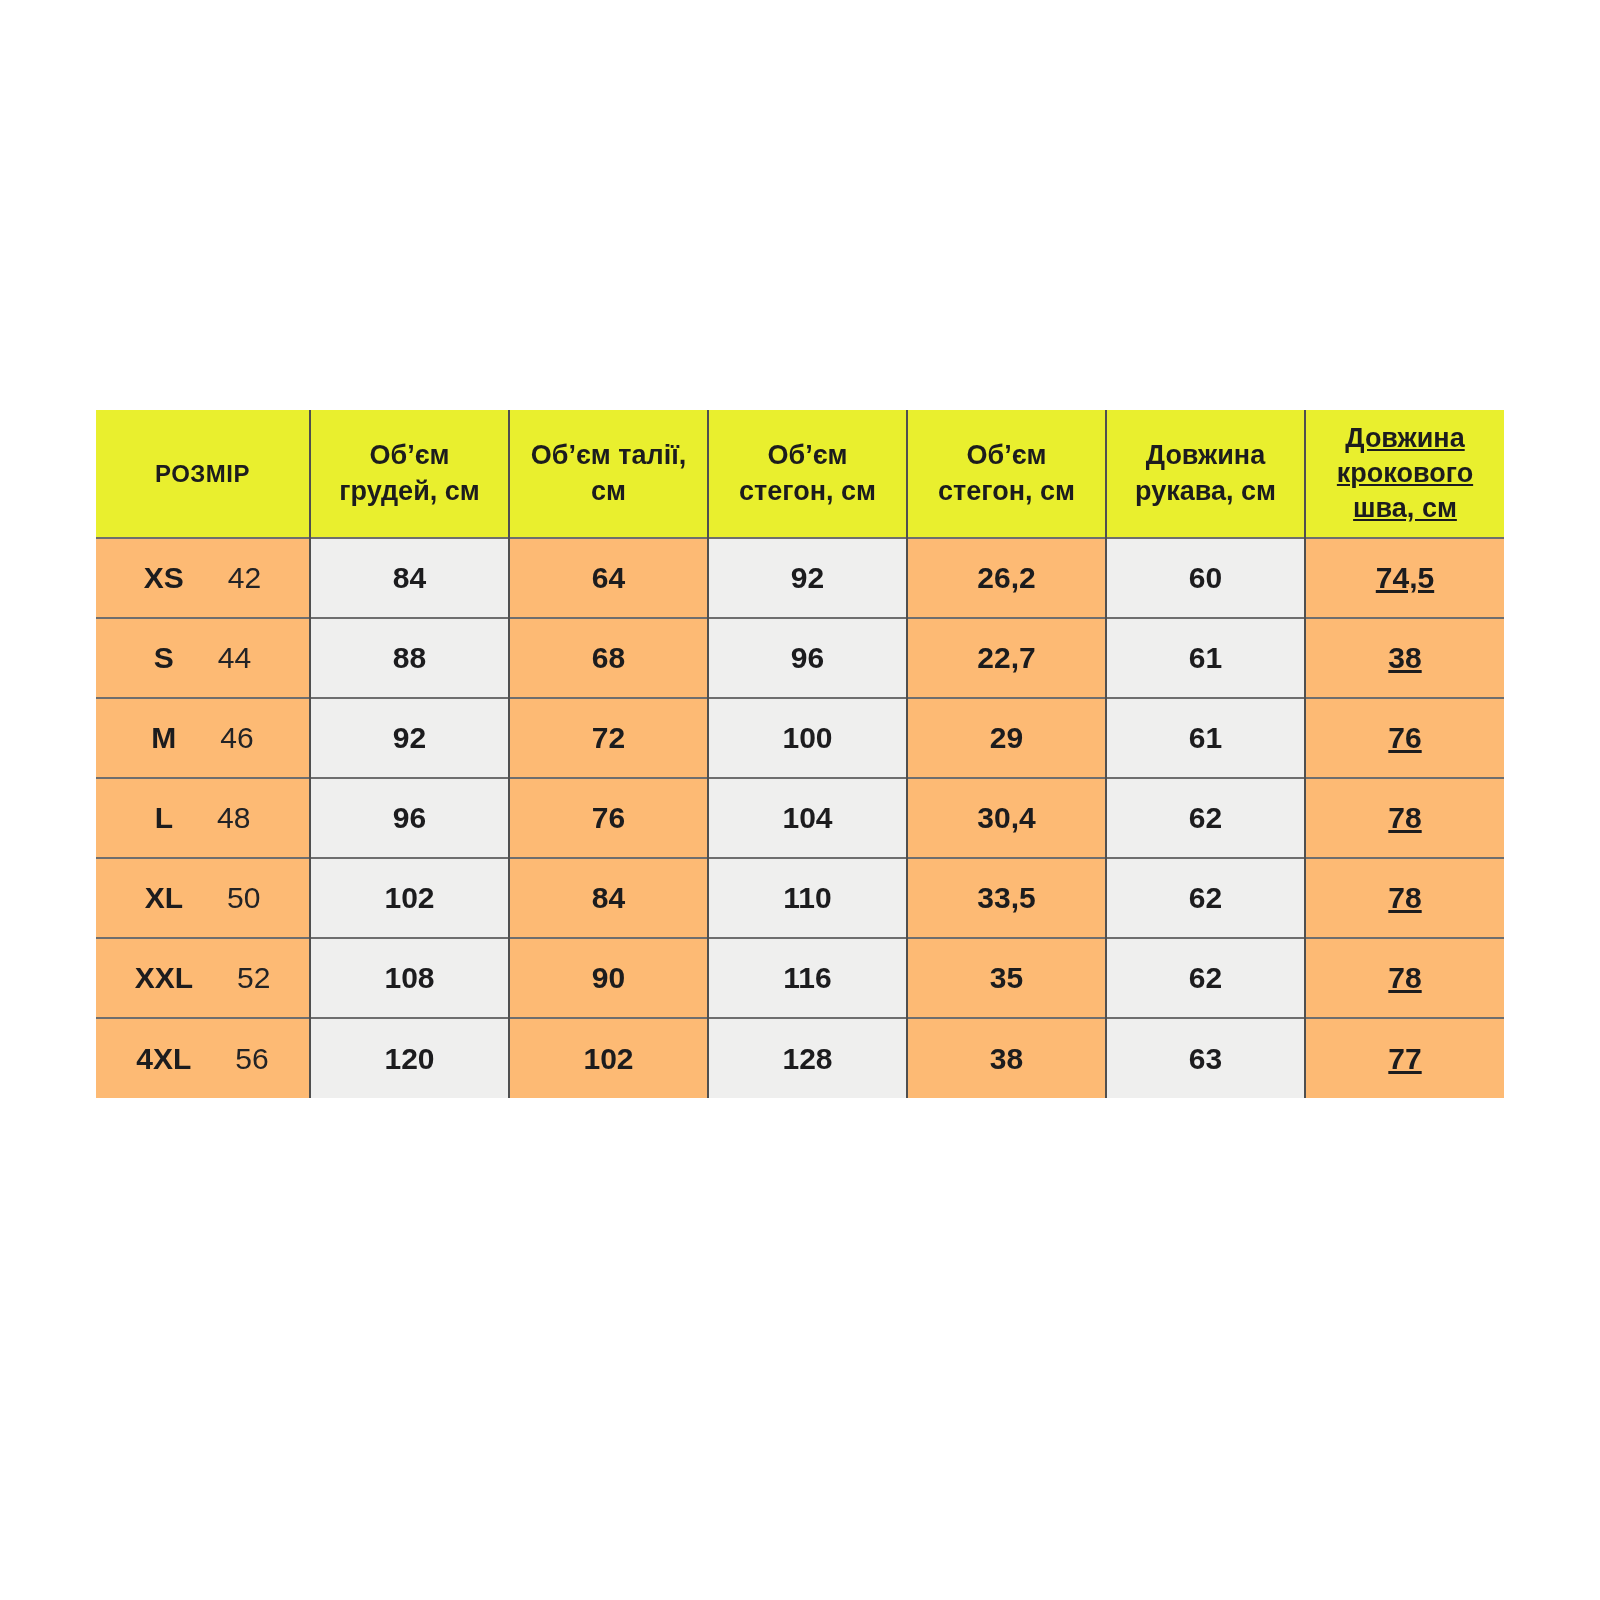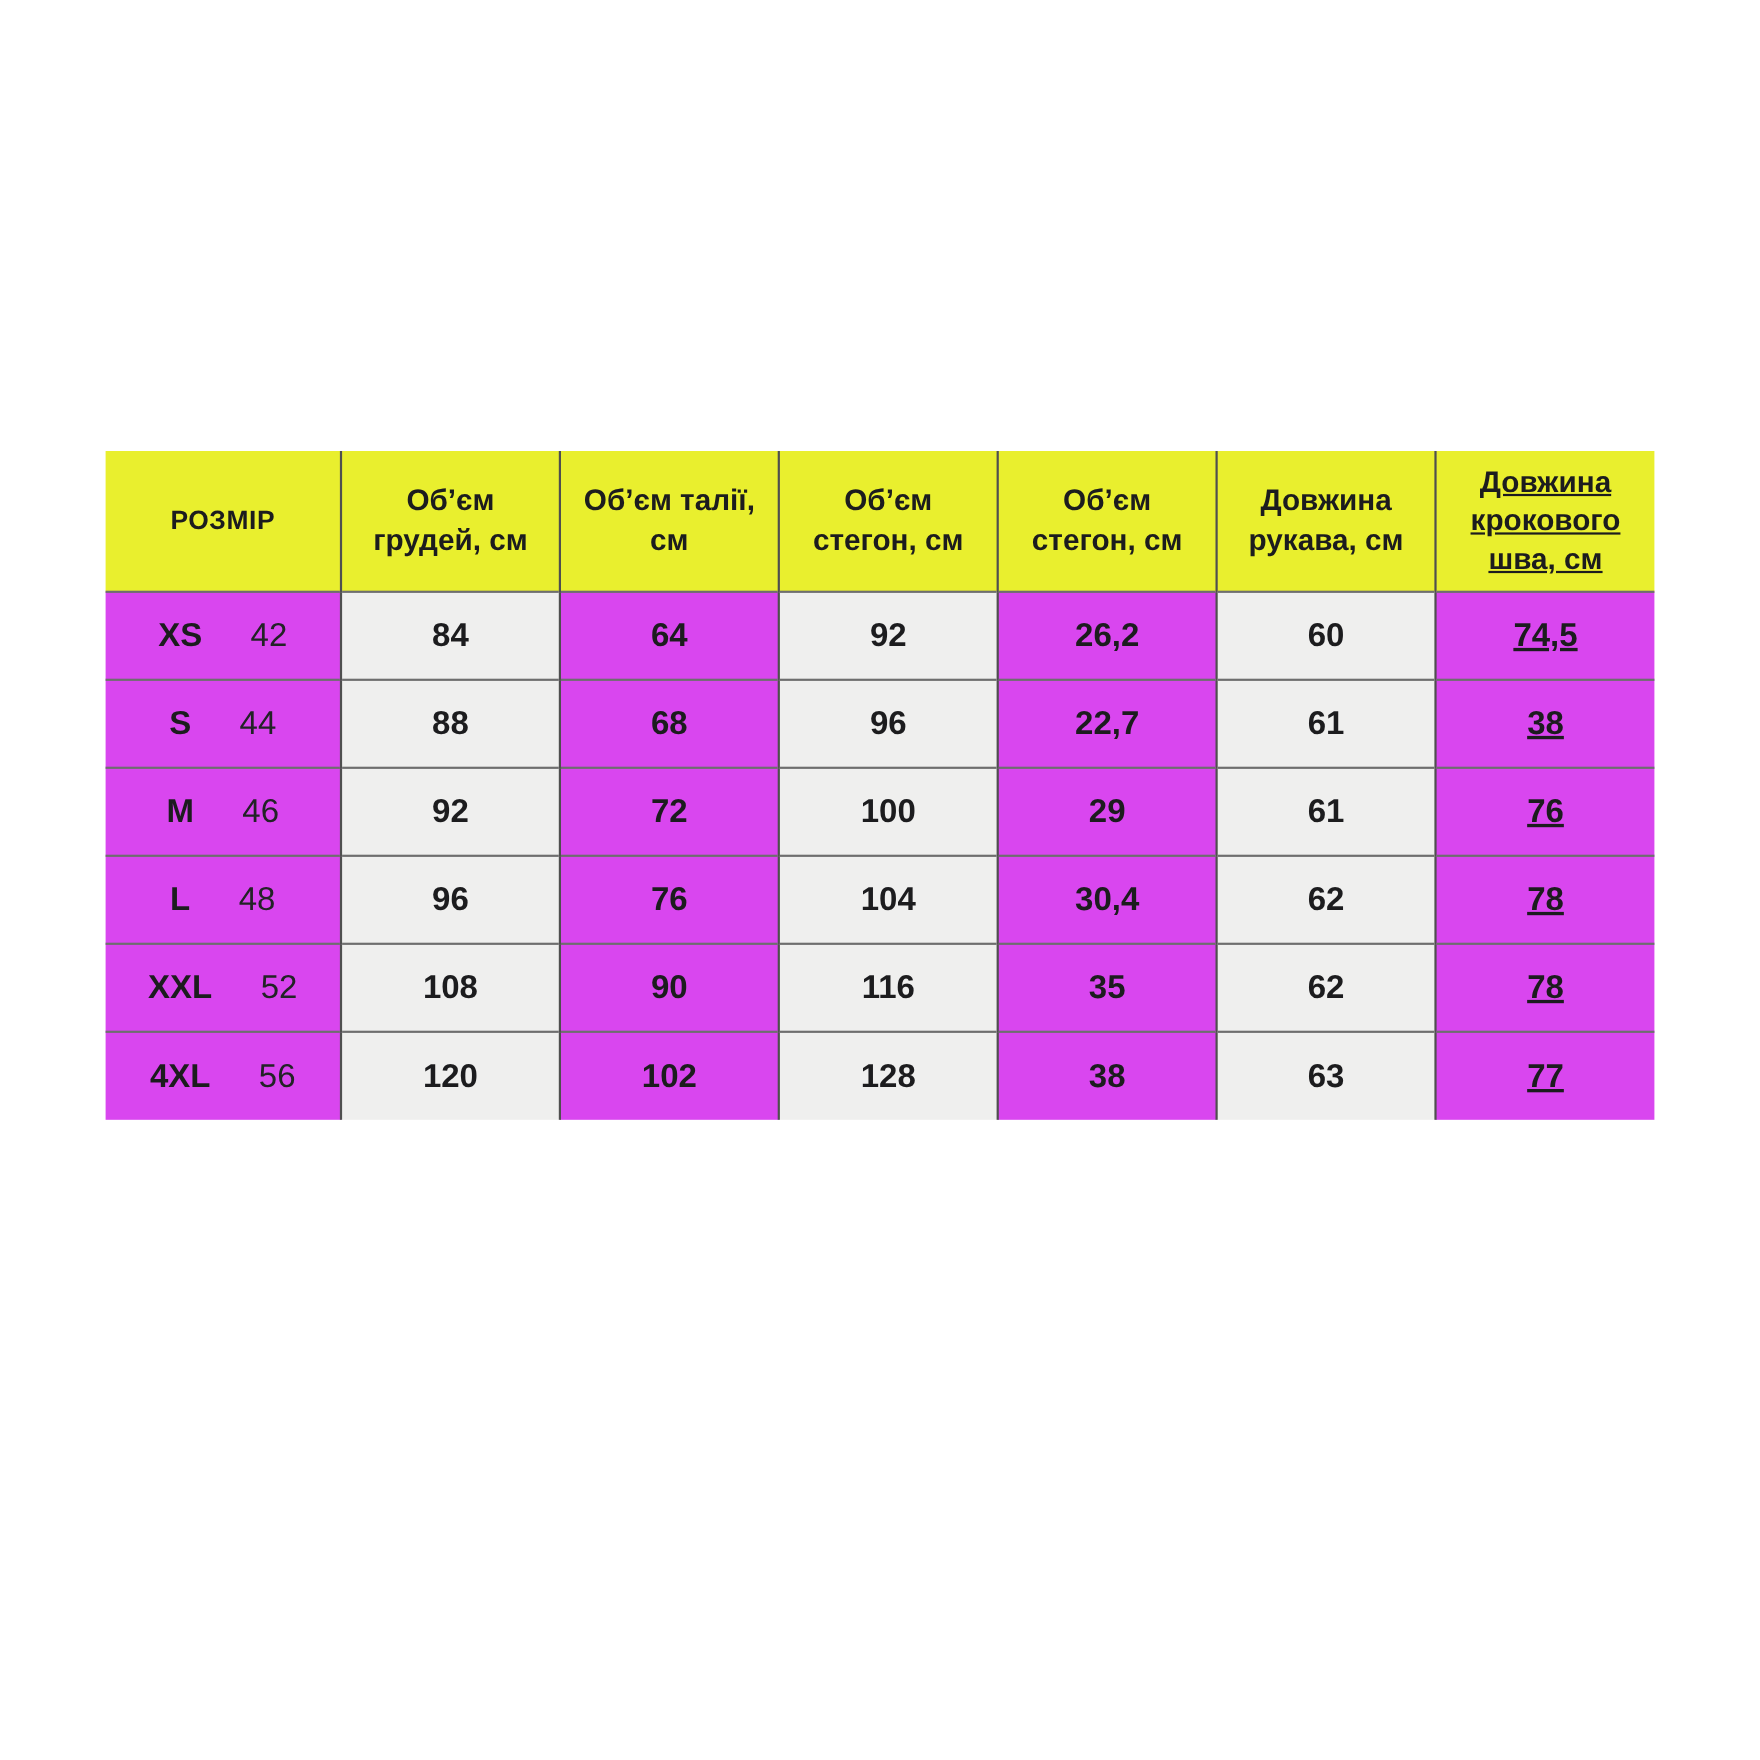"XS" .size-chart td { background: #d946ef -> #fdba74 }
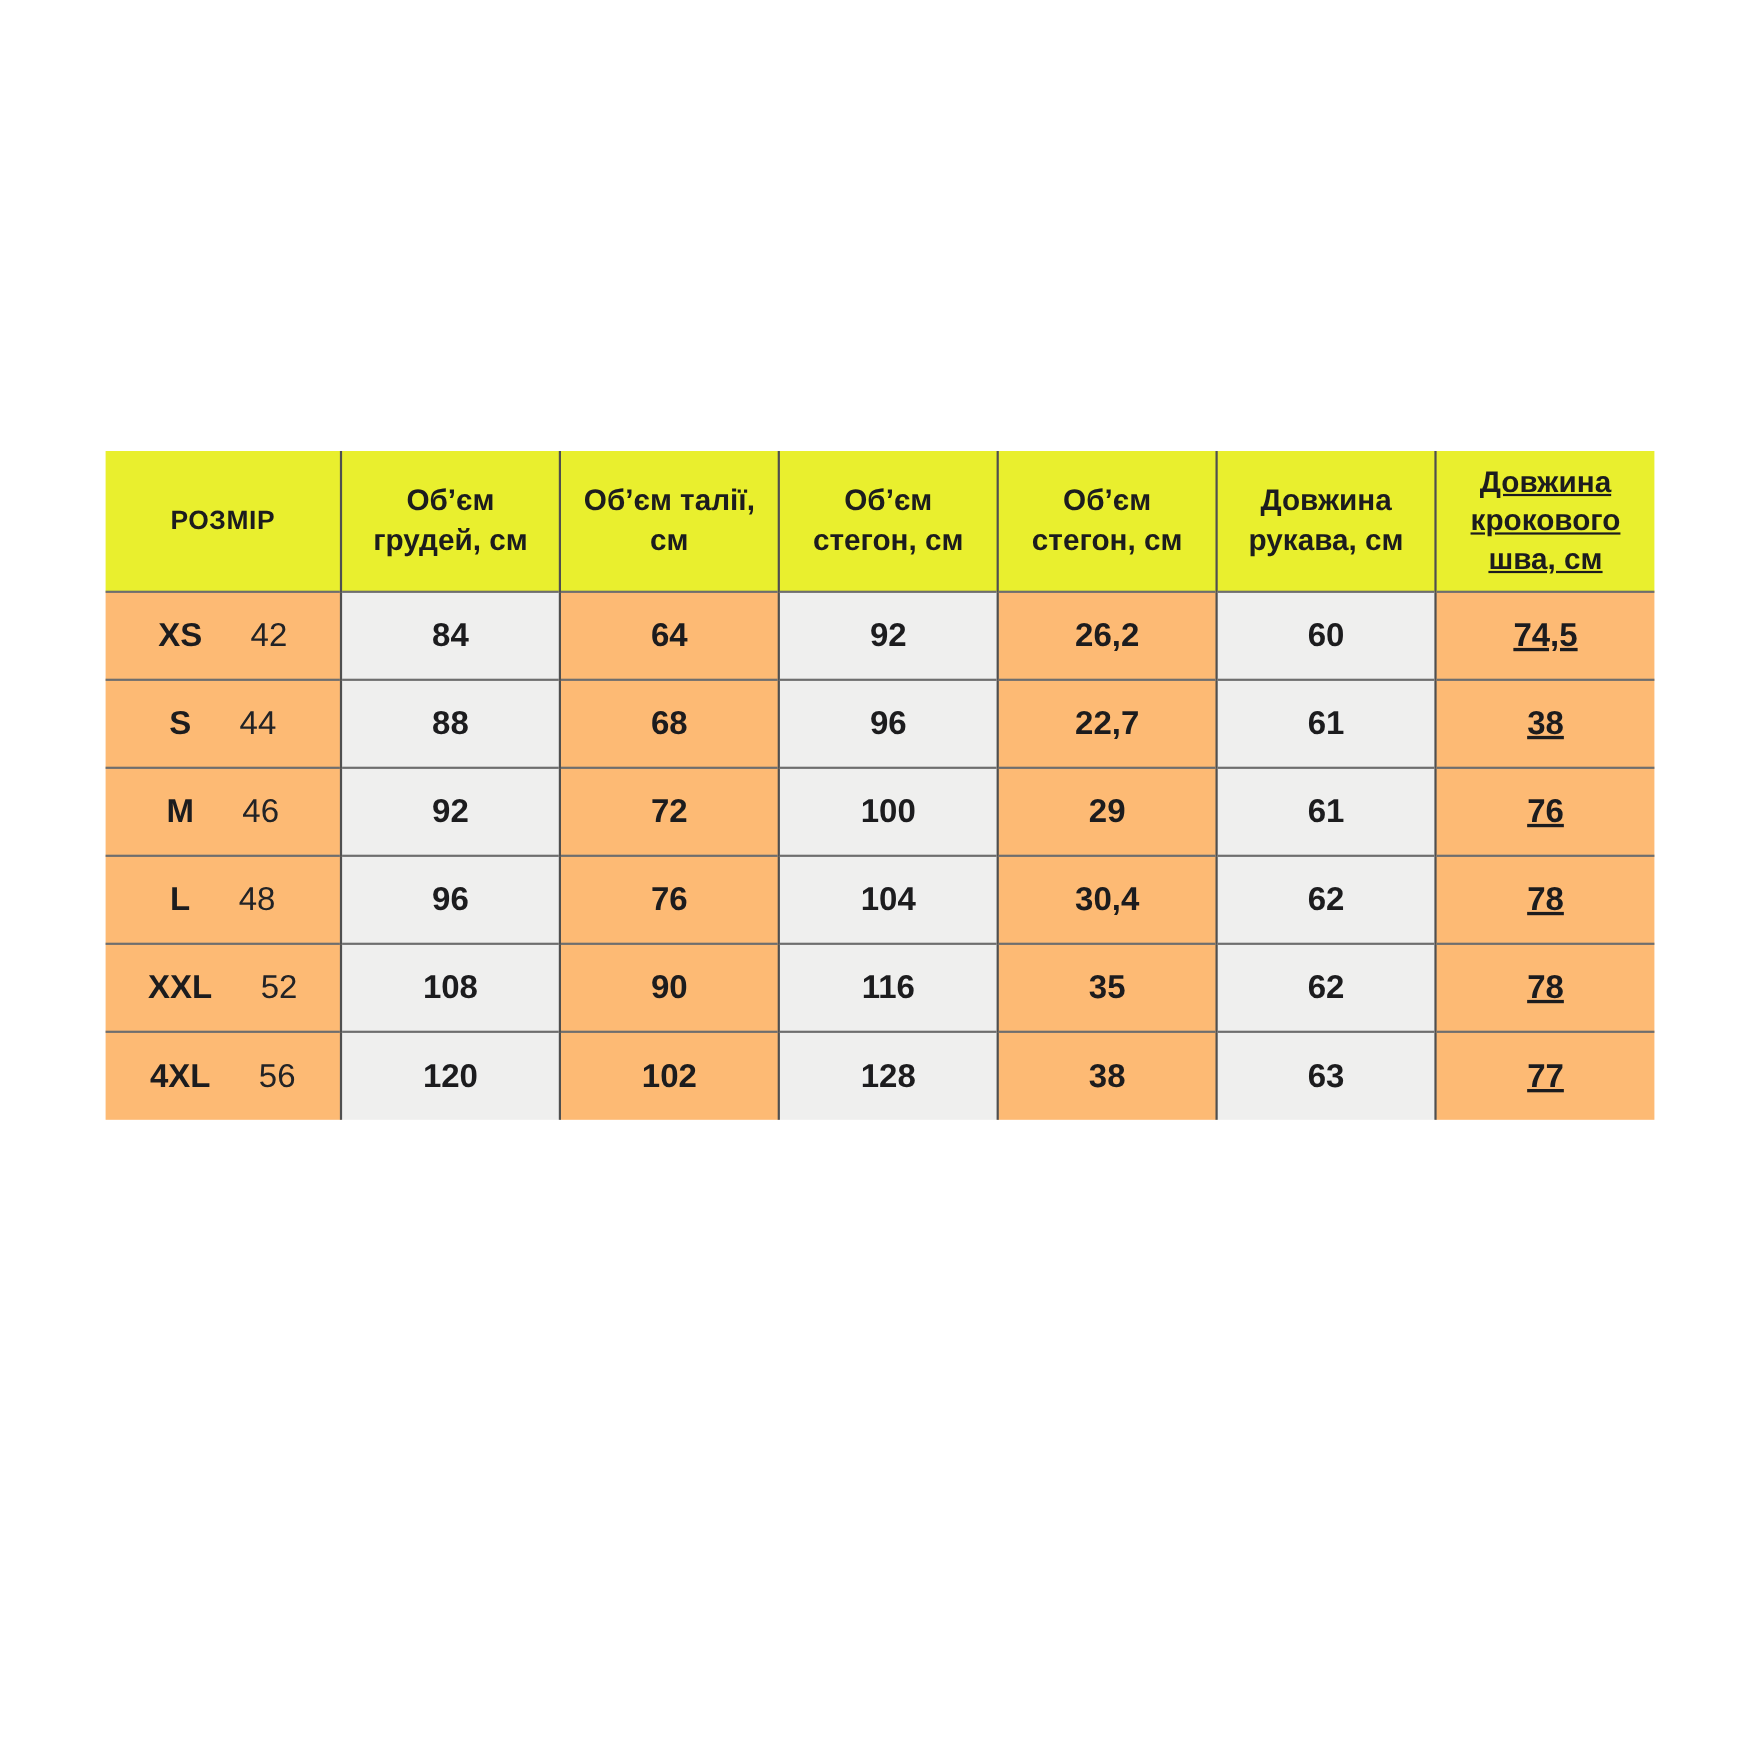"XL" tr { html: none -> <tr> <td> <span> <span>XL</span> <span>50</span> </span> </td> <td>102</td> <td>84</td> <td>110</td> <td>33,5</td> <td>62</td> <td>78</td> </tr> }
